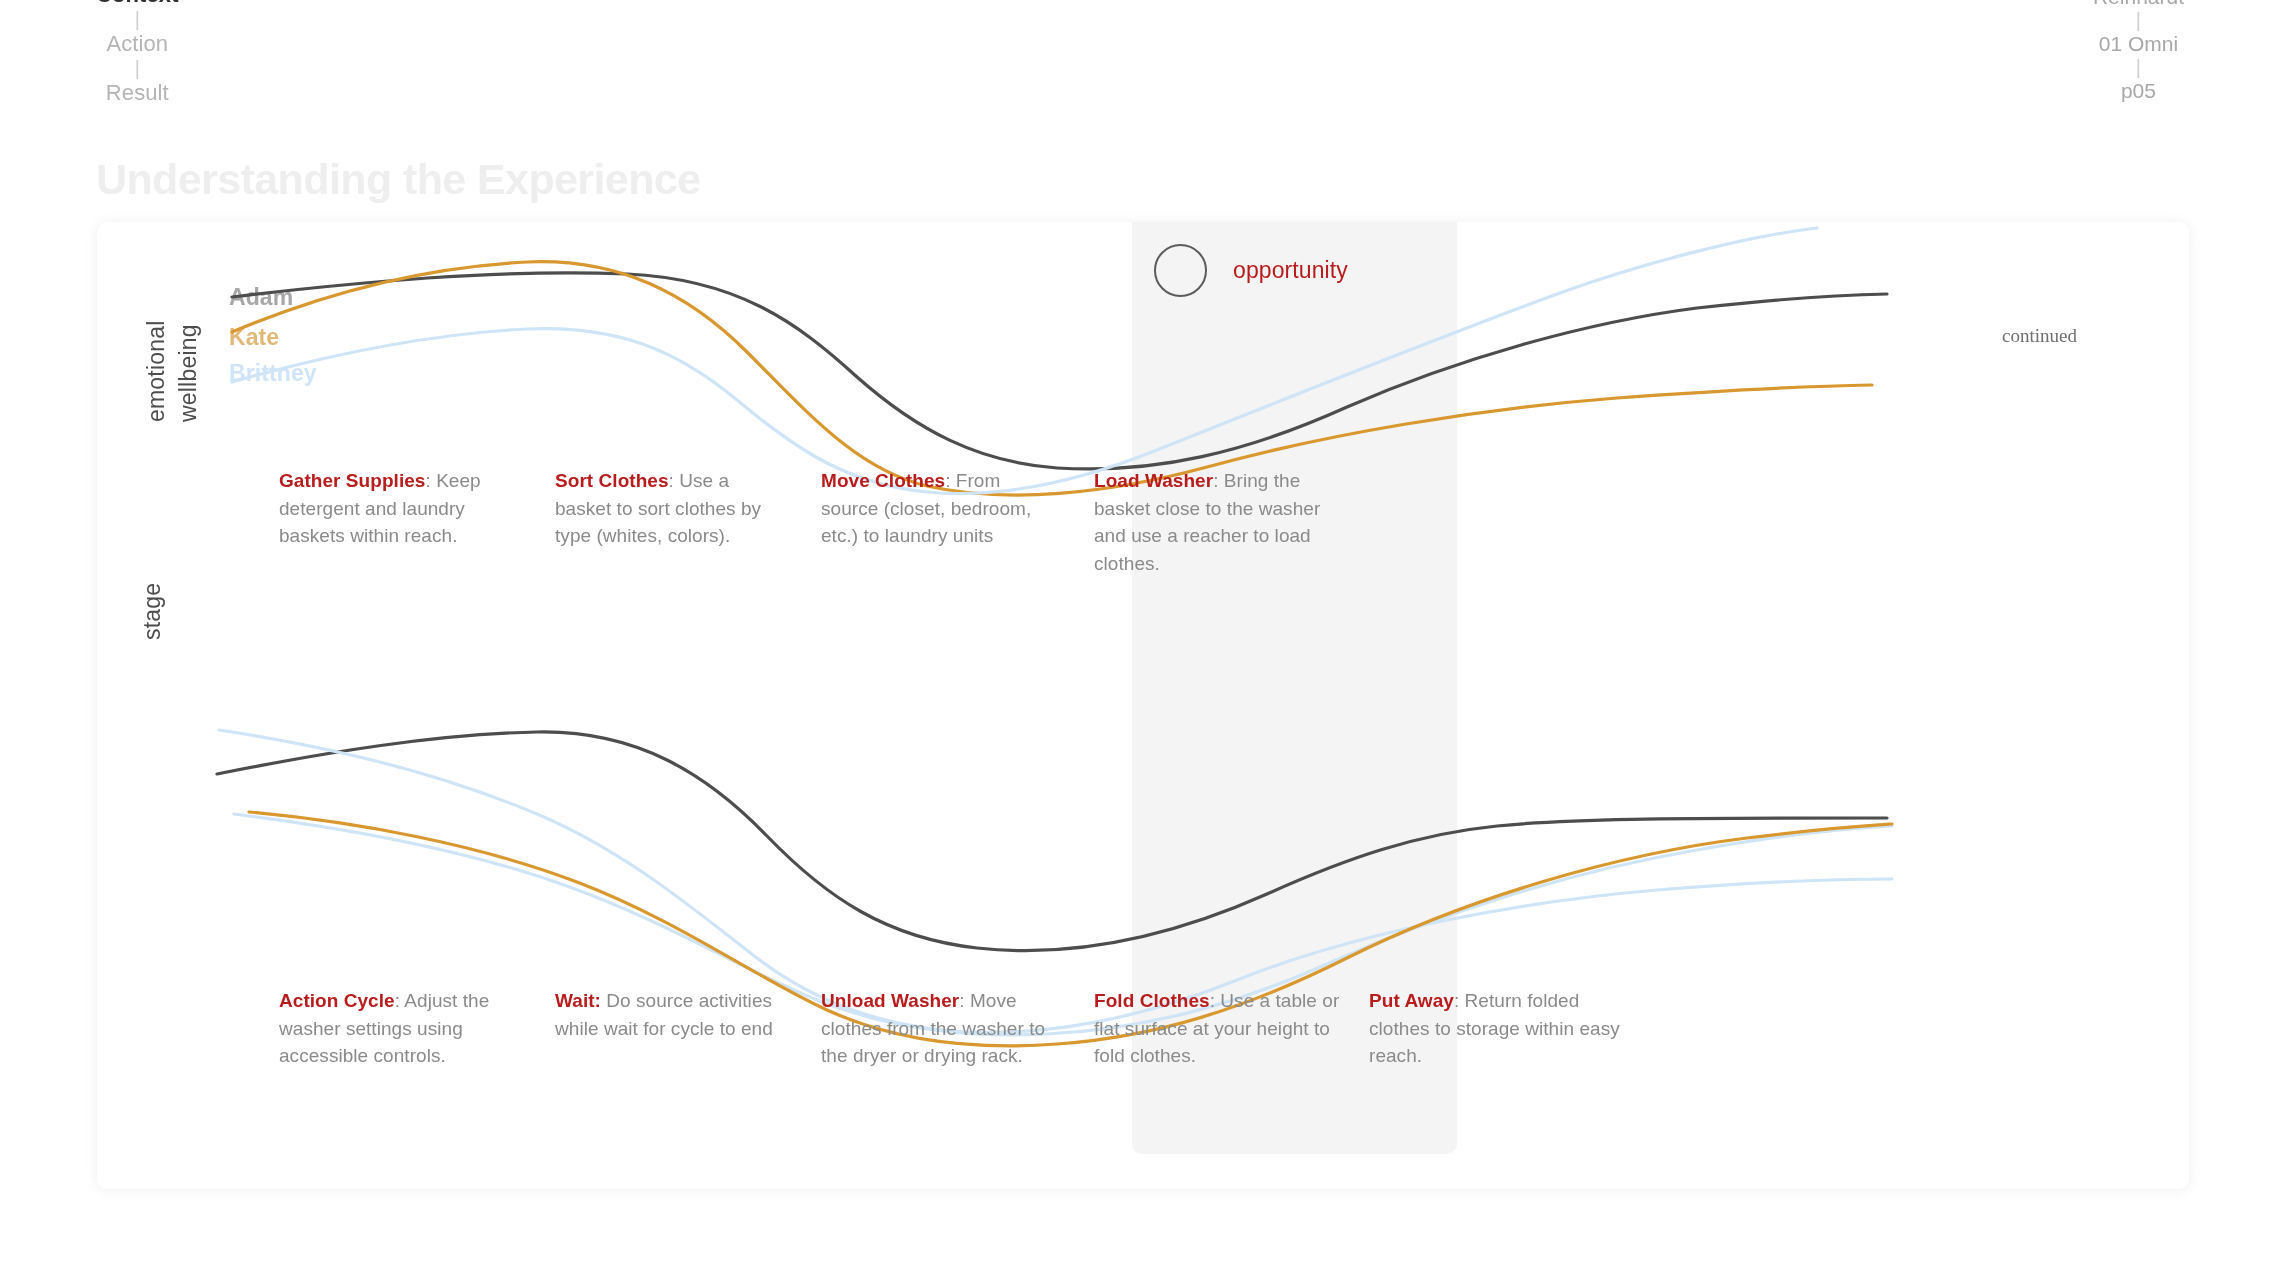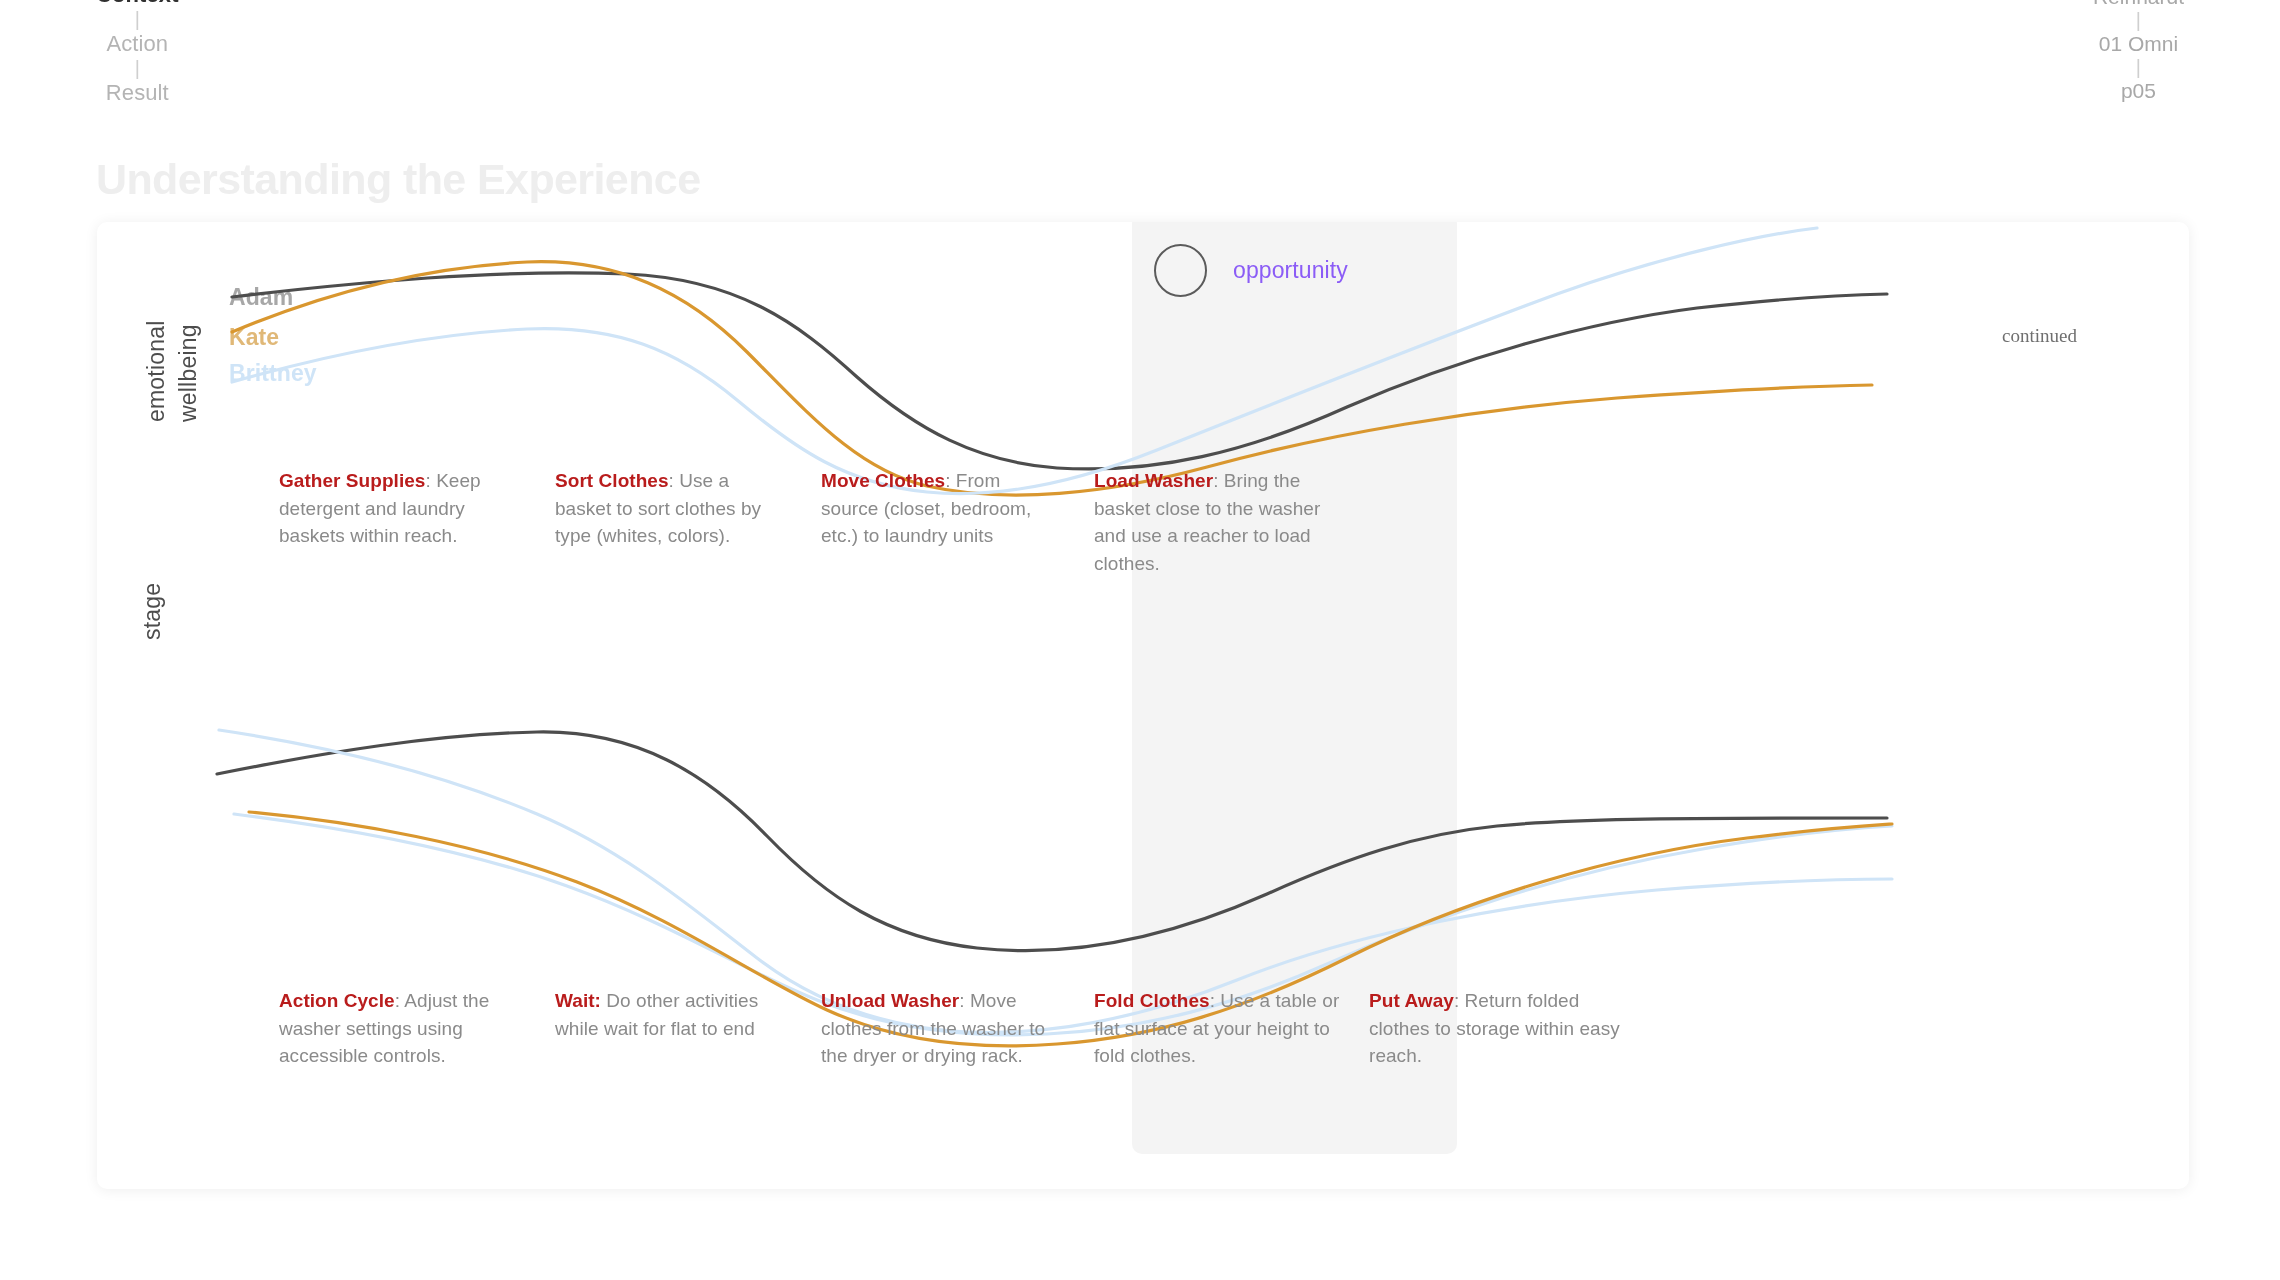"opportunity" .opportunity-text { color: #8b5cf6 -> #b91c1c }
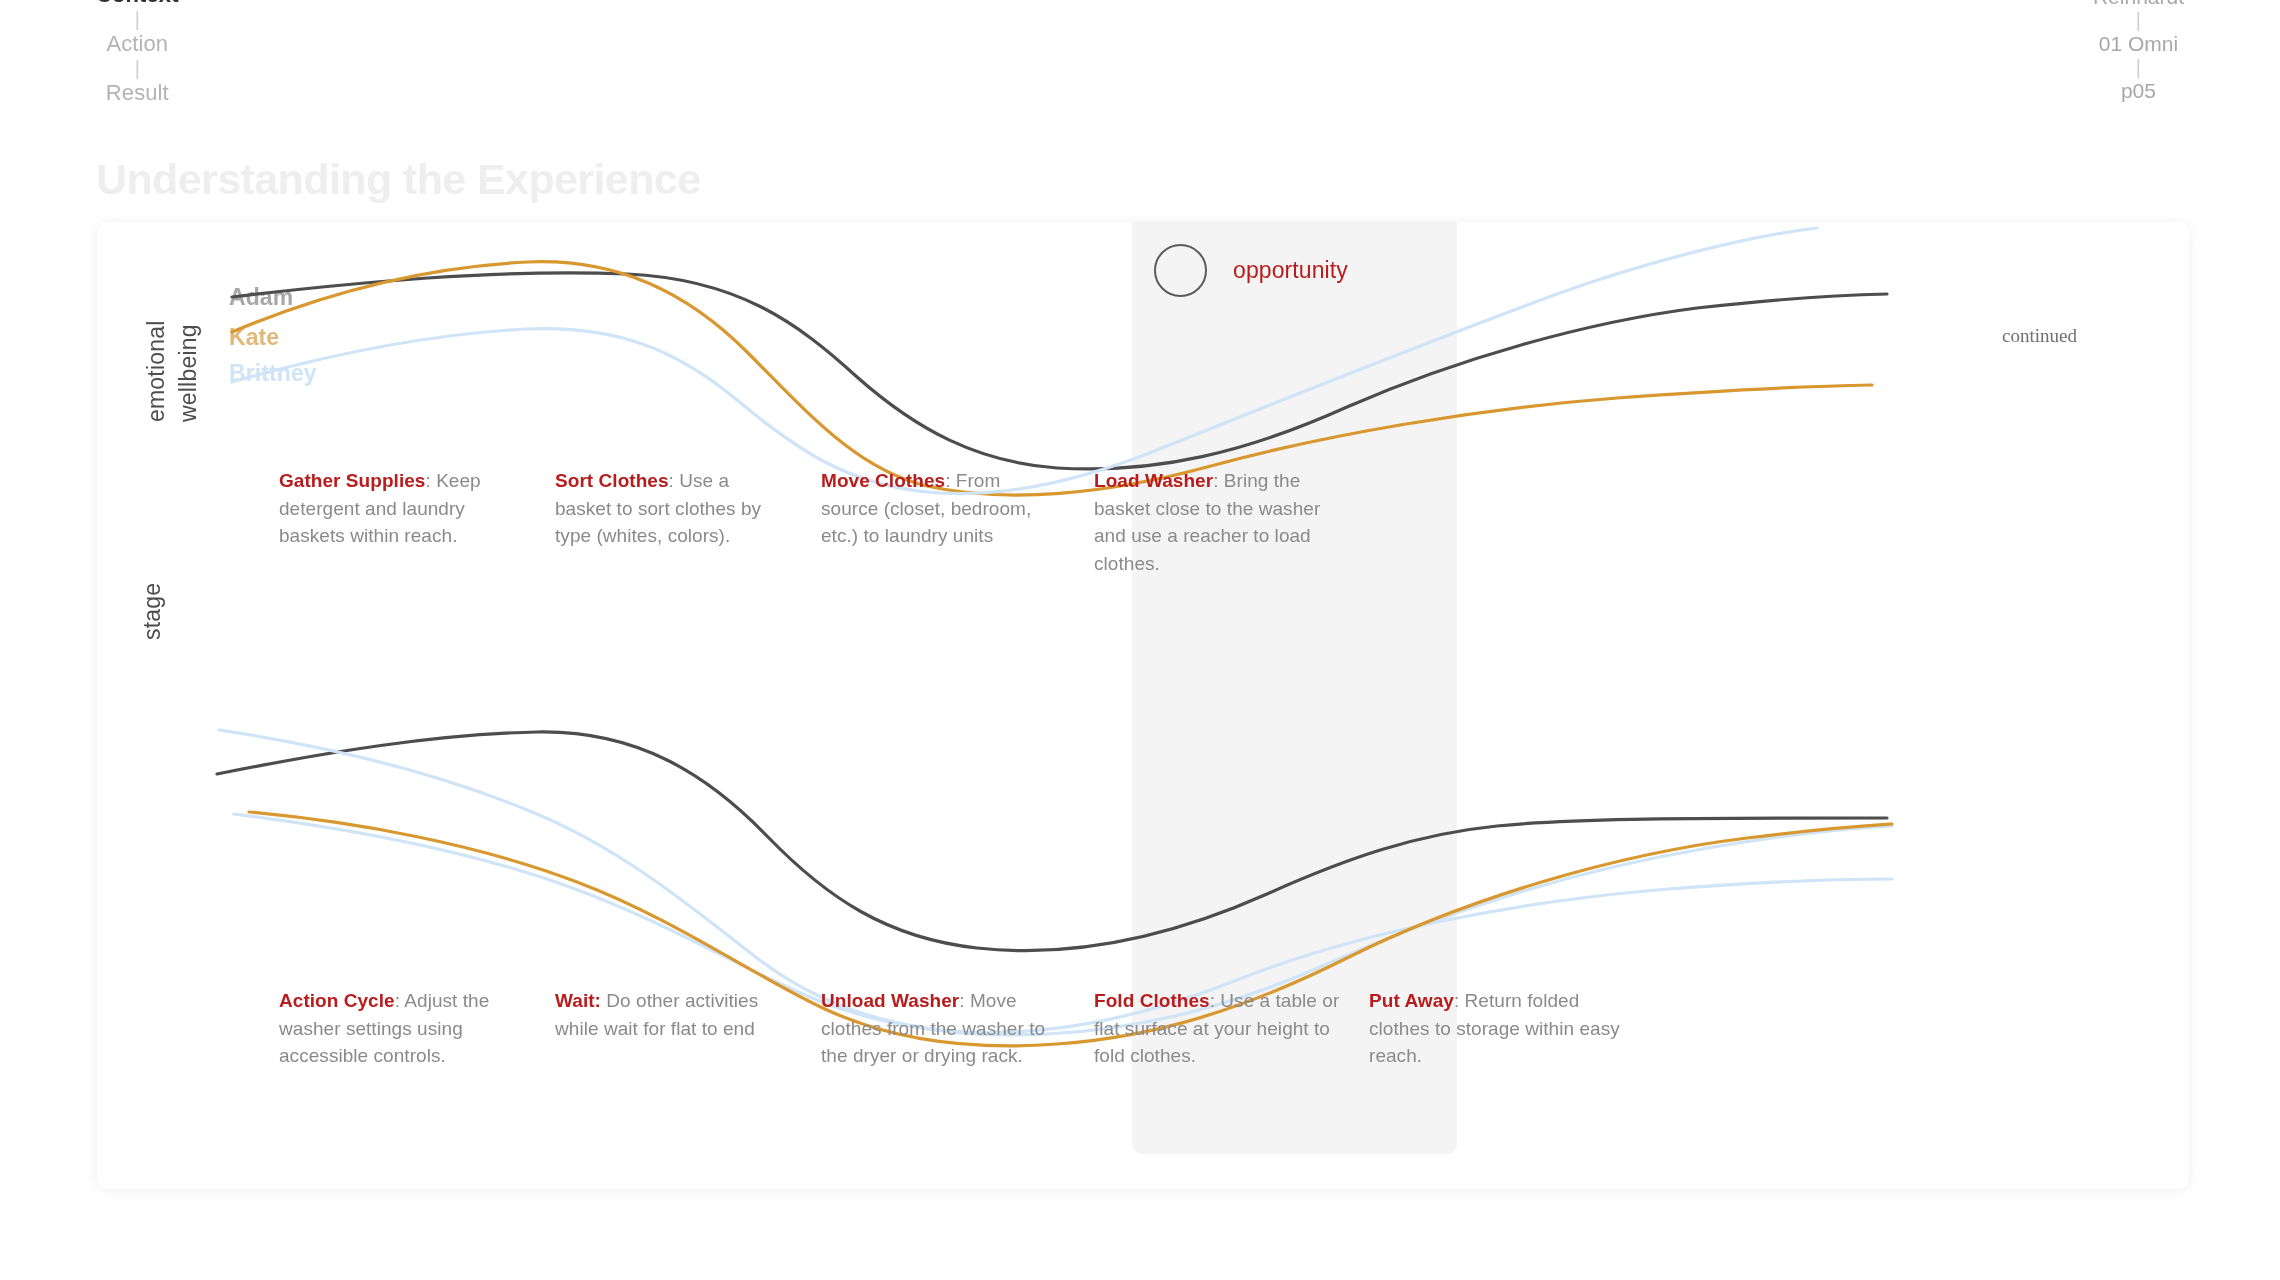"Do other activities while wait" span { text: other activities while wait for flat -> source activities while wait for cycle }
